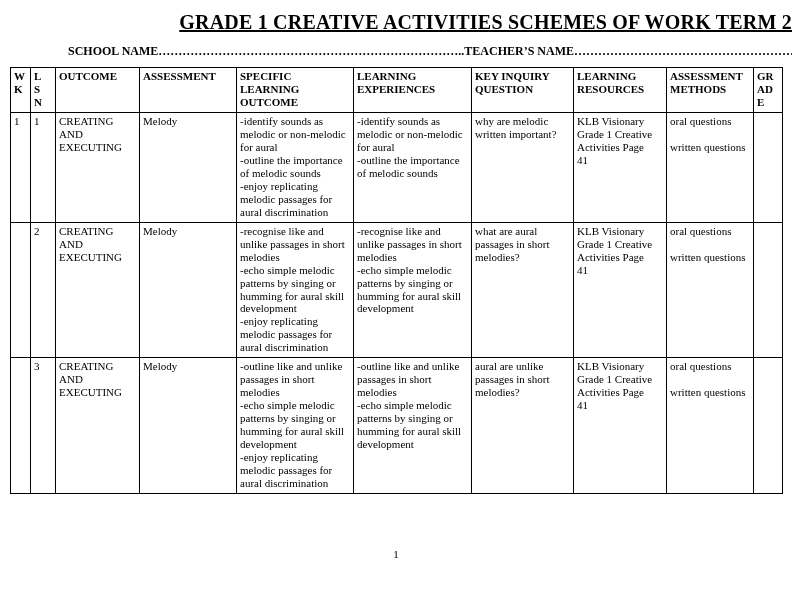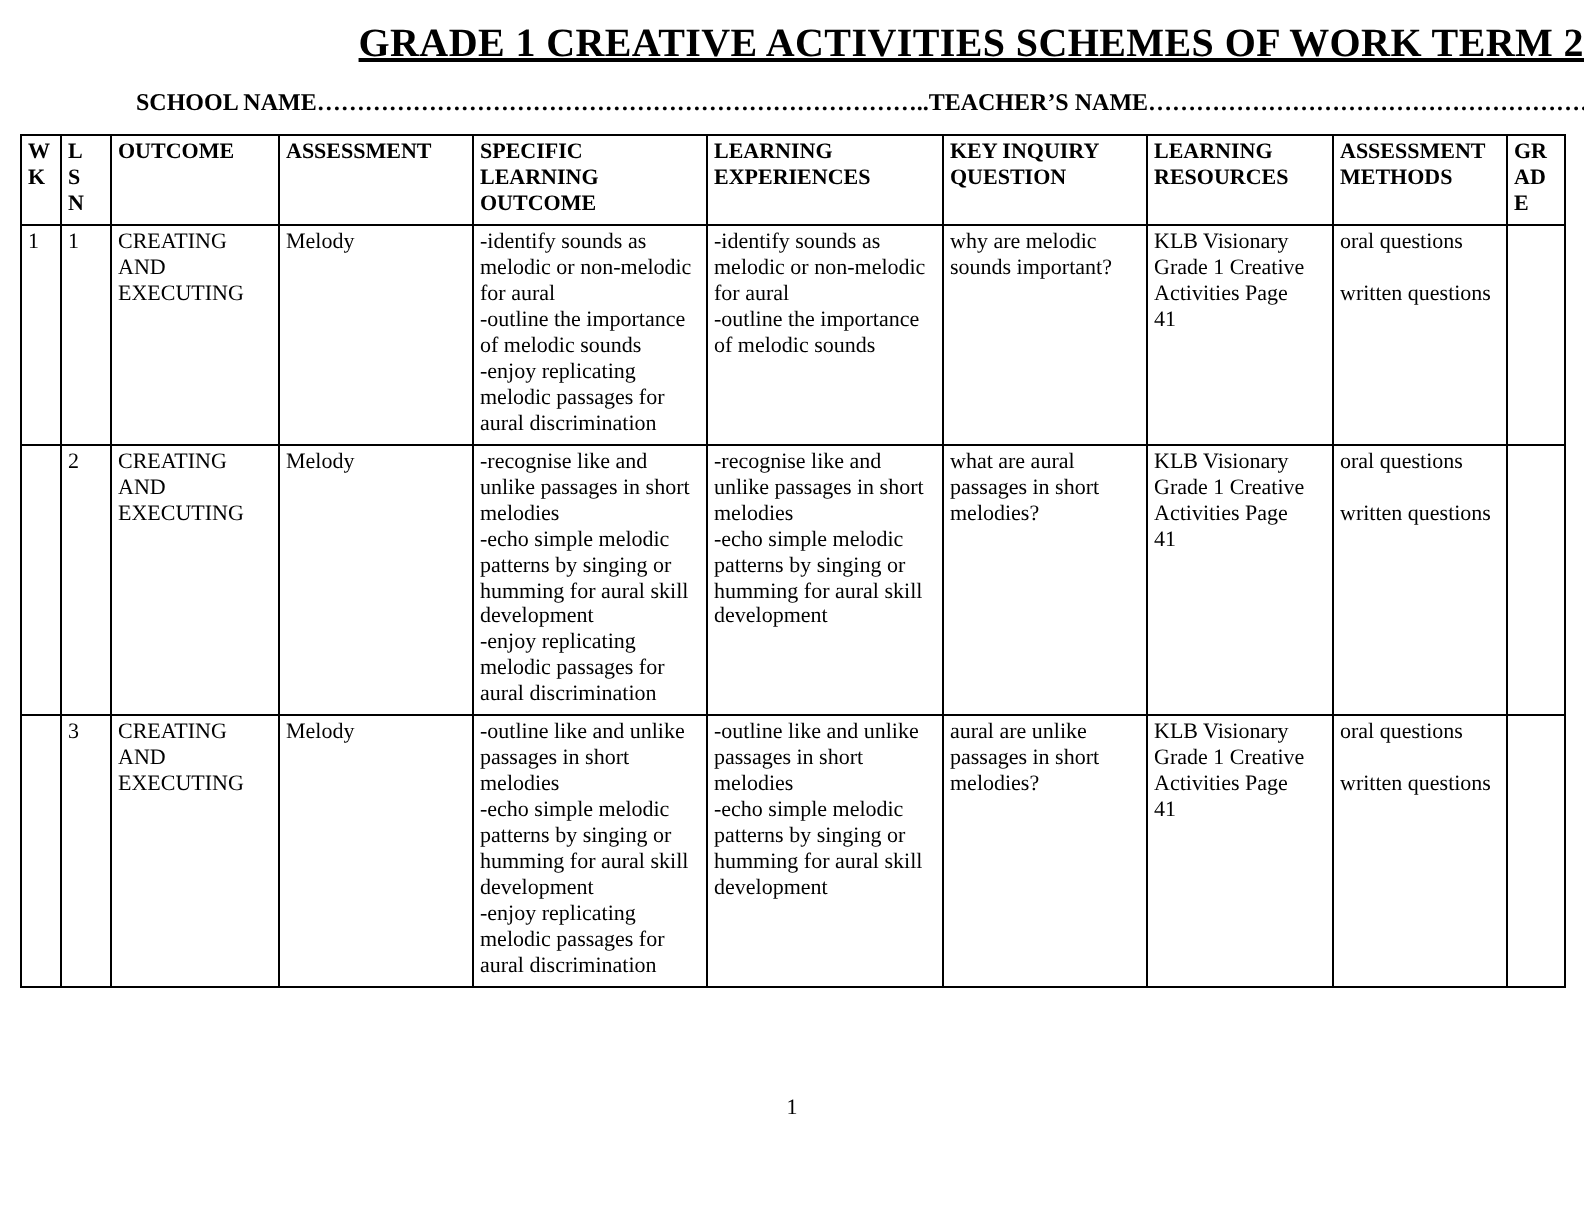"why are melodic sounds important?" td { text: sounds -> written }
